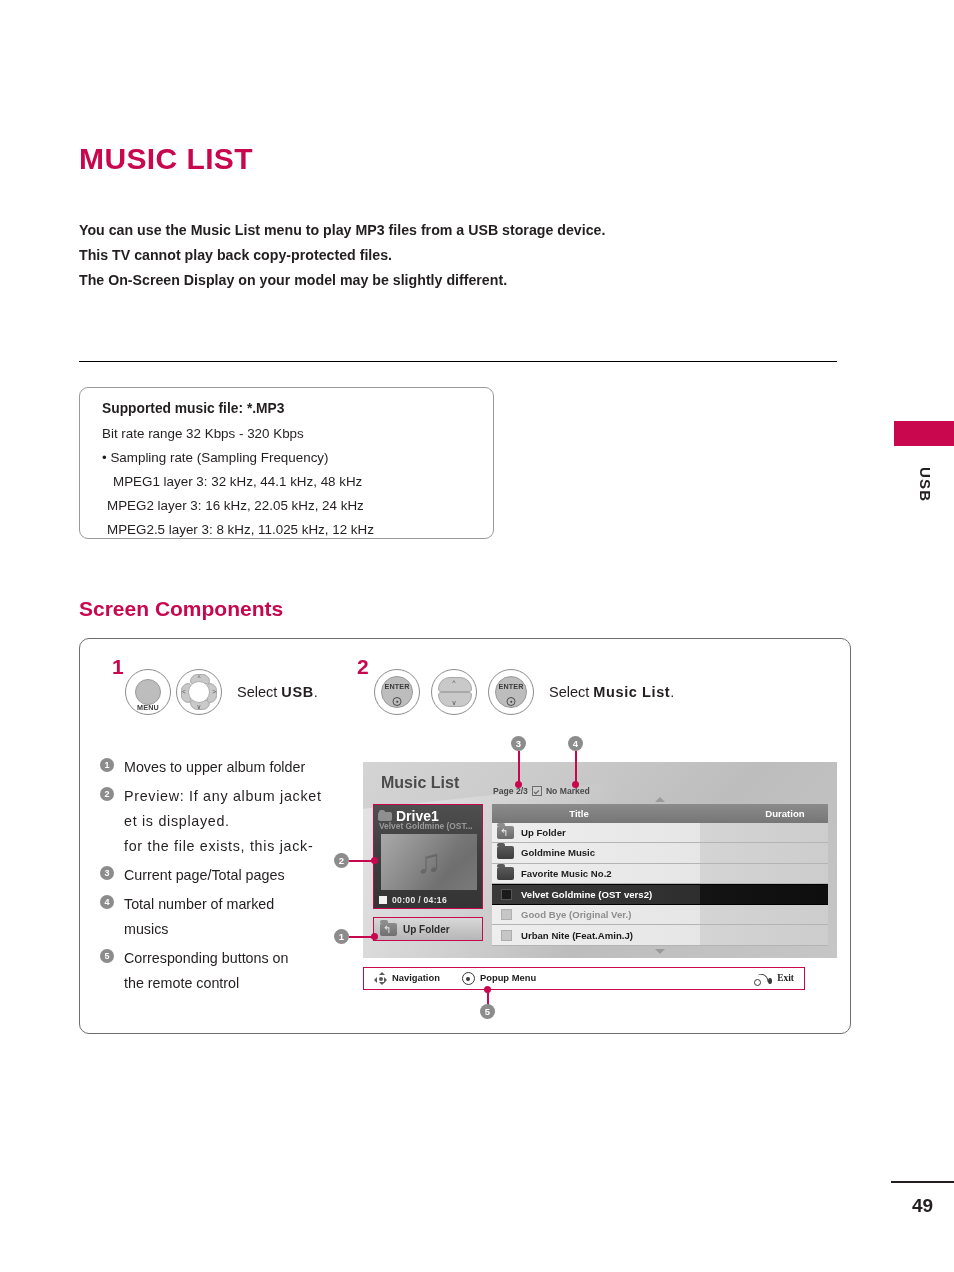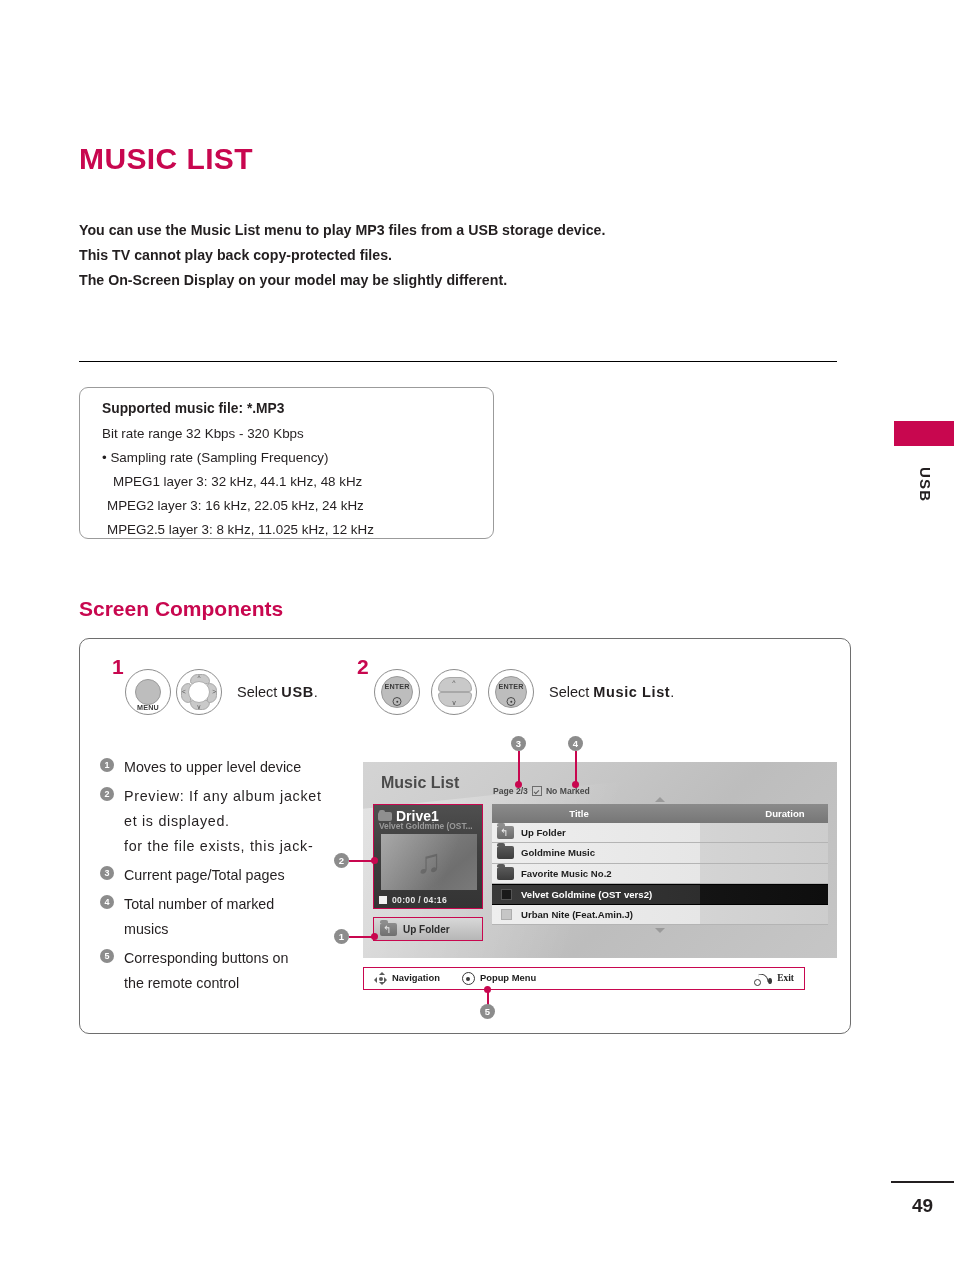"Moves to upper level device" span.txt { text: level device -> album folder }
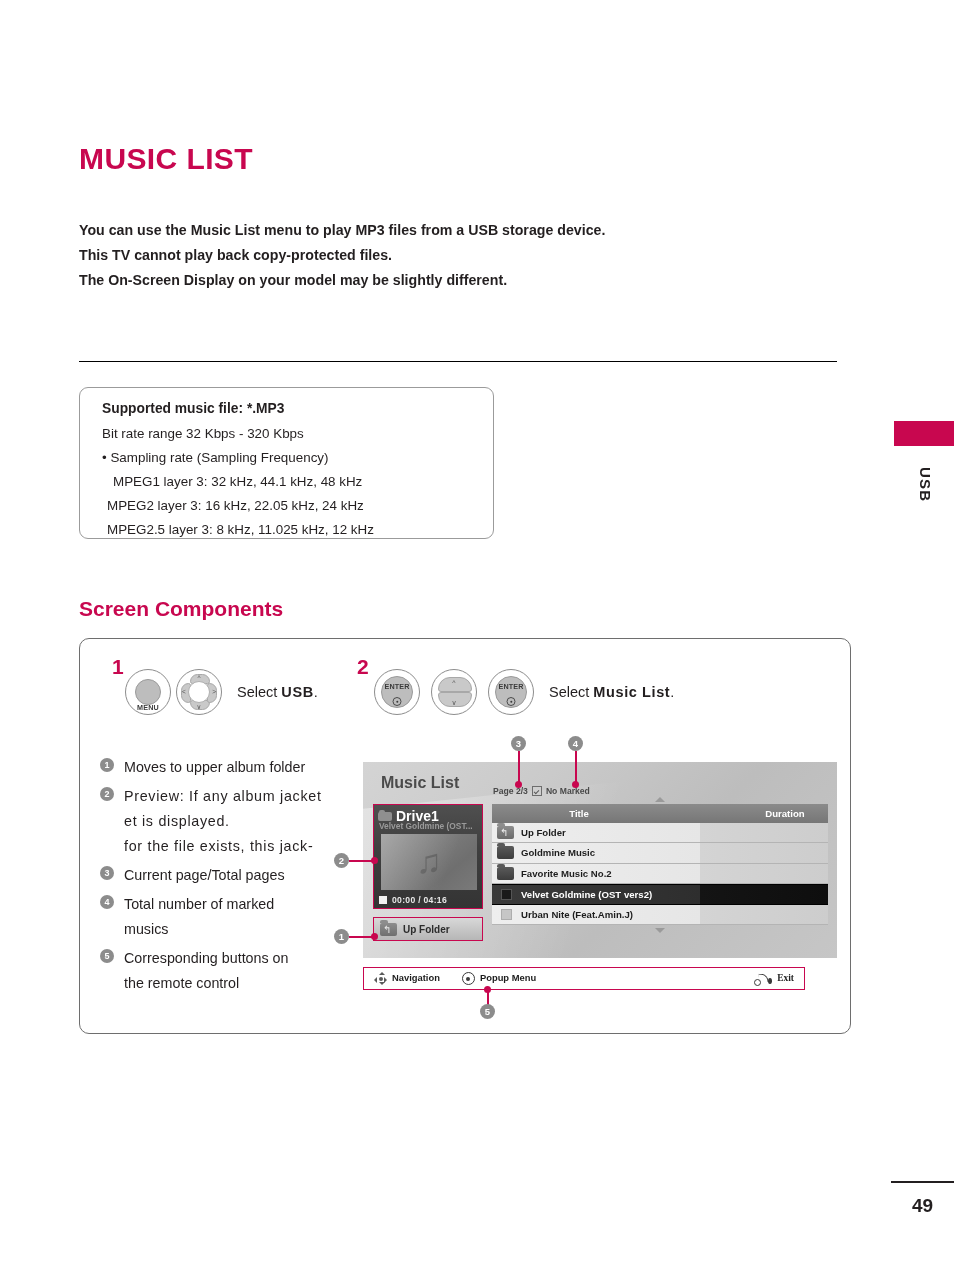"Good Bye (Original Ver.)" div.lrow { html: none -> <div> <span> <span></span> <span>Good Bye (Original Ver.)</span> </span> </div> }
